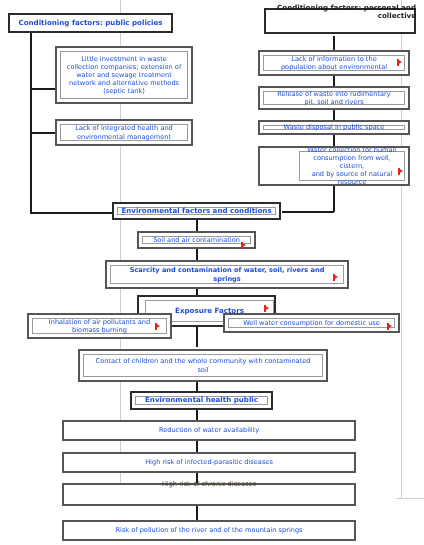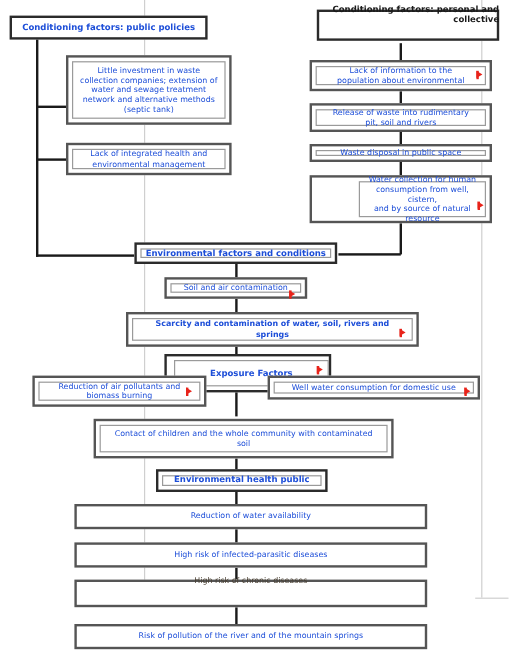"Reduction of air pollutants and" span { text: Reduction -> Inhalation }
